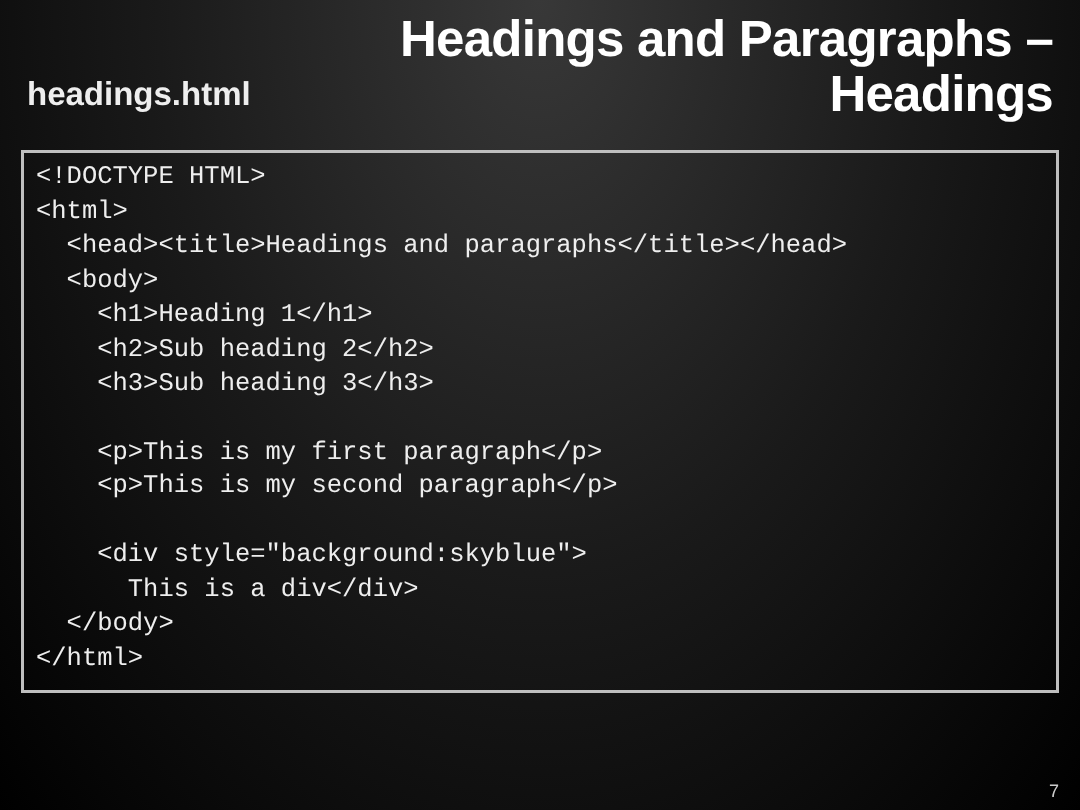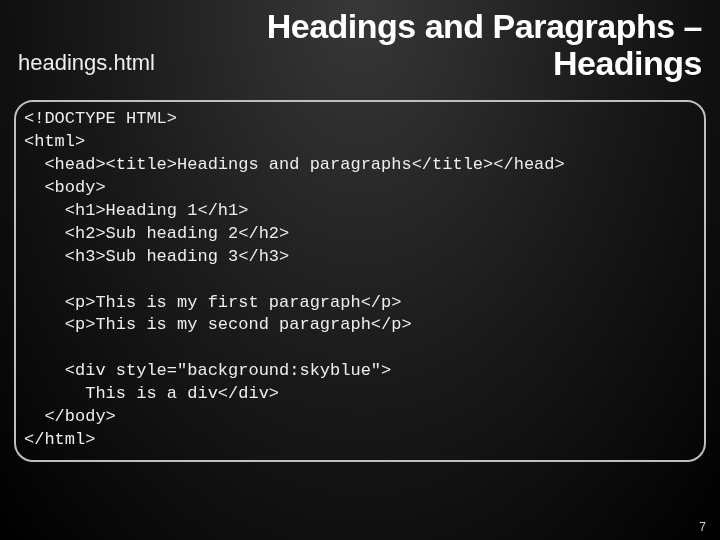"Headings and Paragraphs –" * { border-radius: 19px -> none }
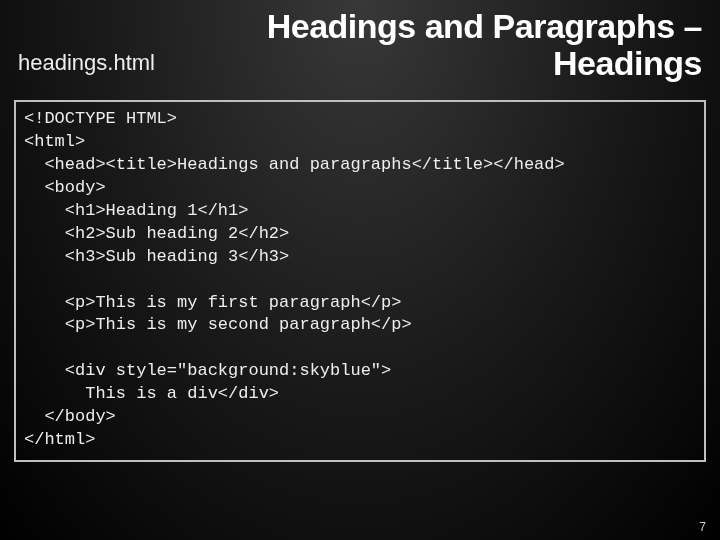"headings.html" .subtitle { font-weight: 400 -> 700 }
